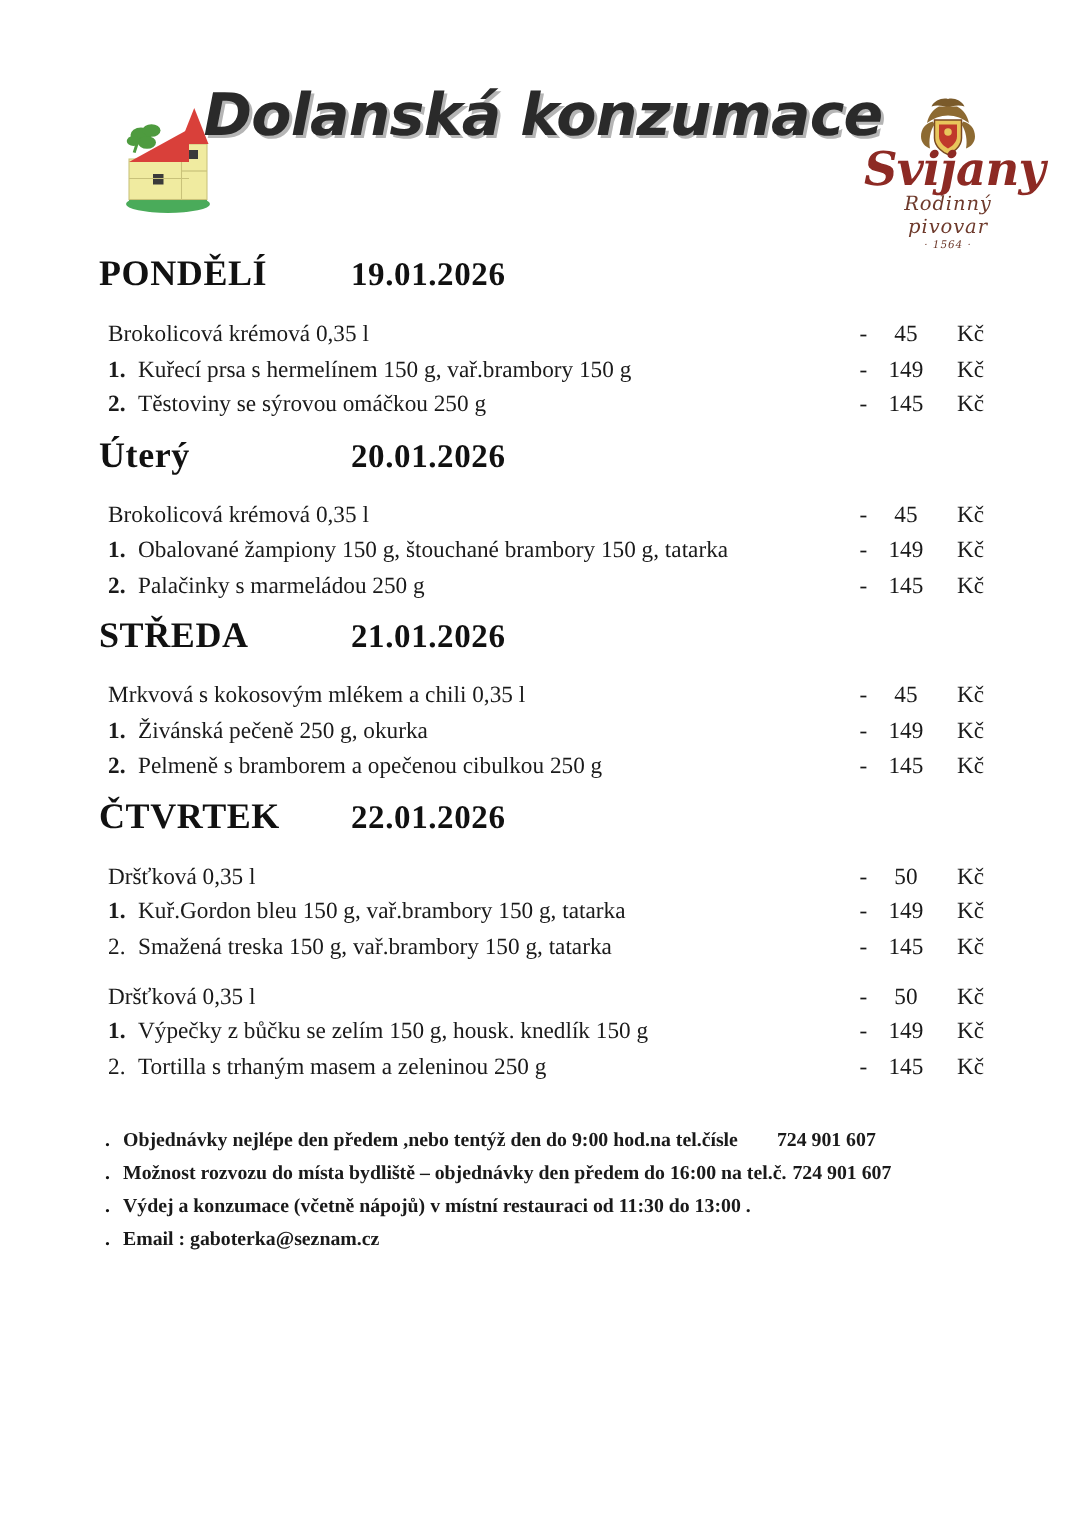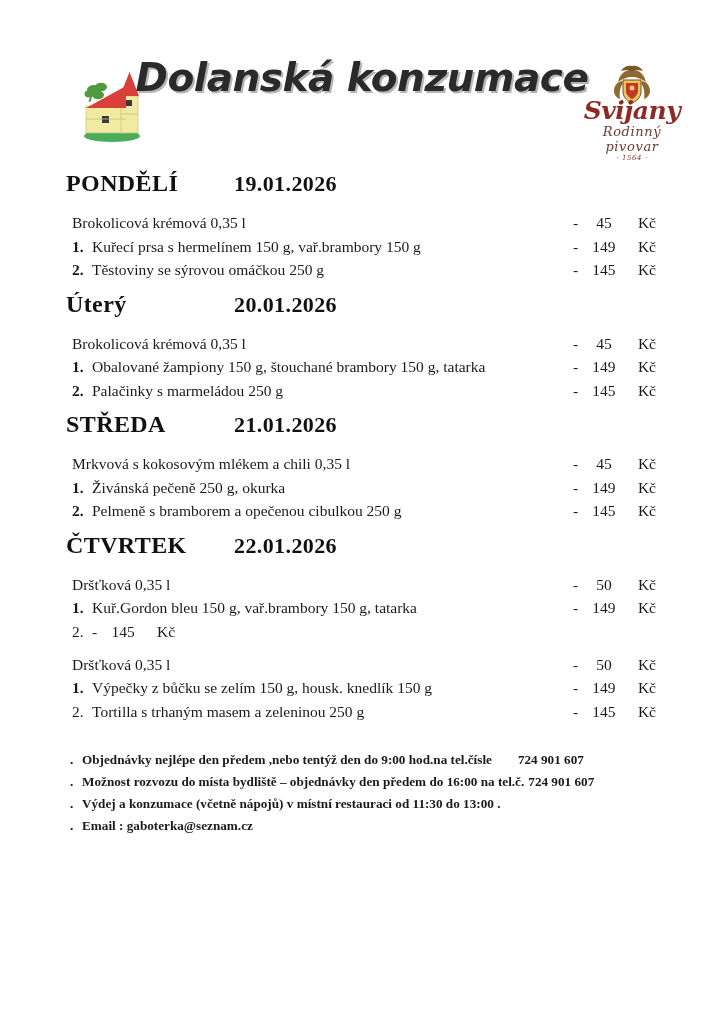"Svijany" .brew-name { font-size: 25px -> 31px }
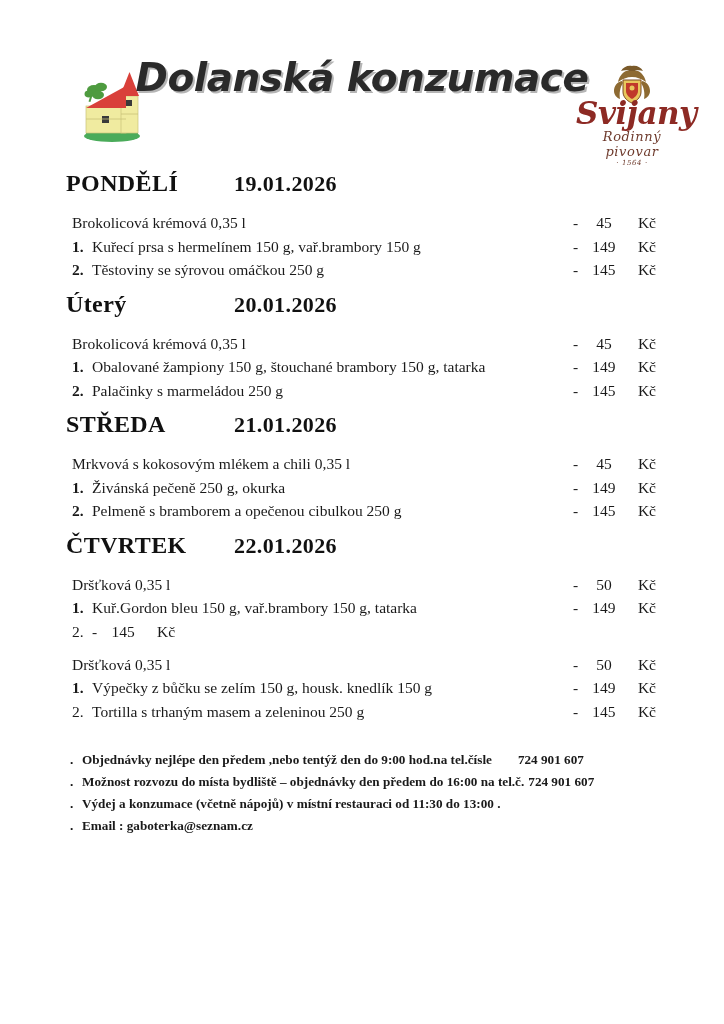"Smažená treska 150 g, vař.brambory" span.item-desc { html: none -> <span>Smažená treska 150 g, vař.brambory 150 g, tatarka</span> }
